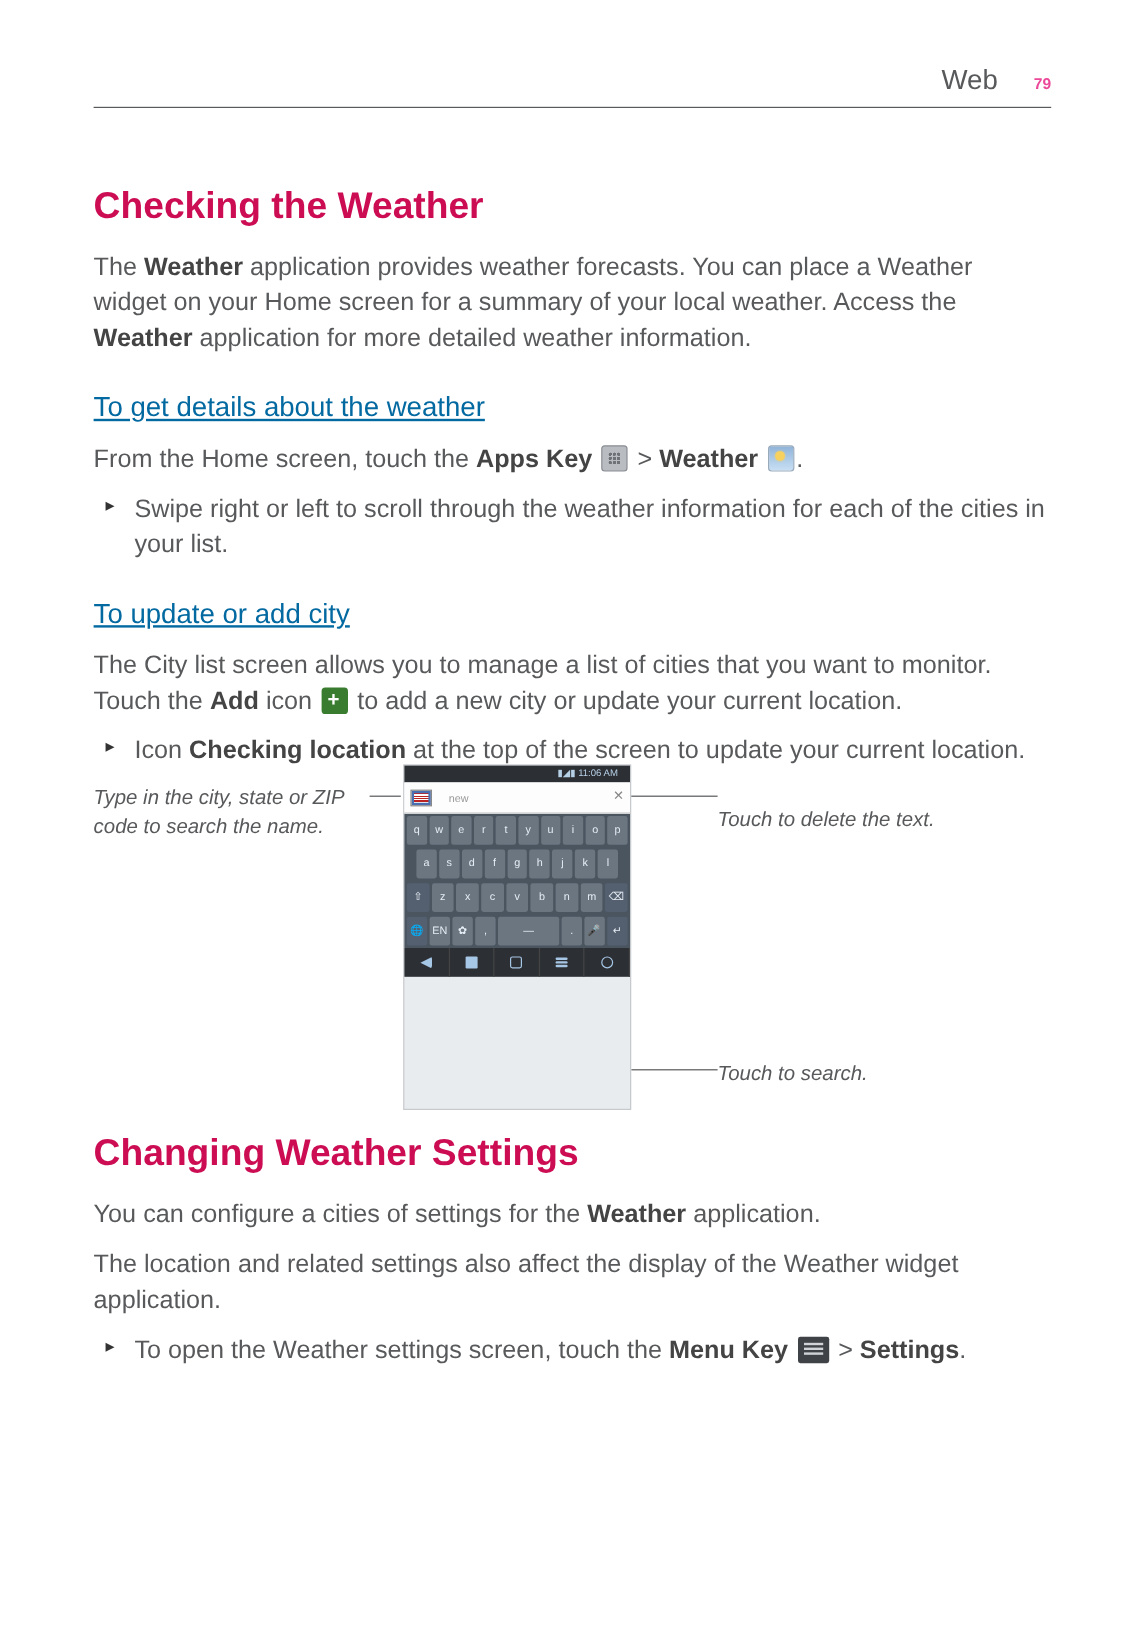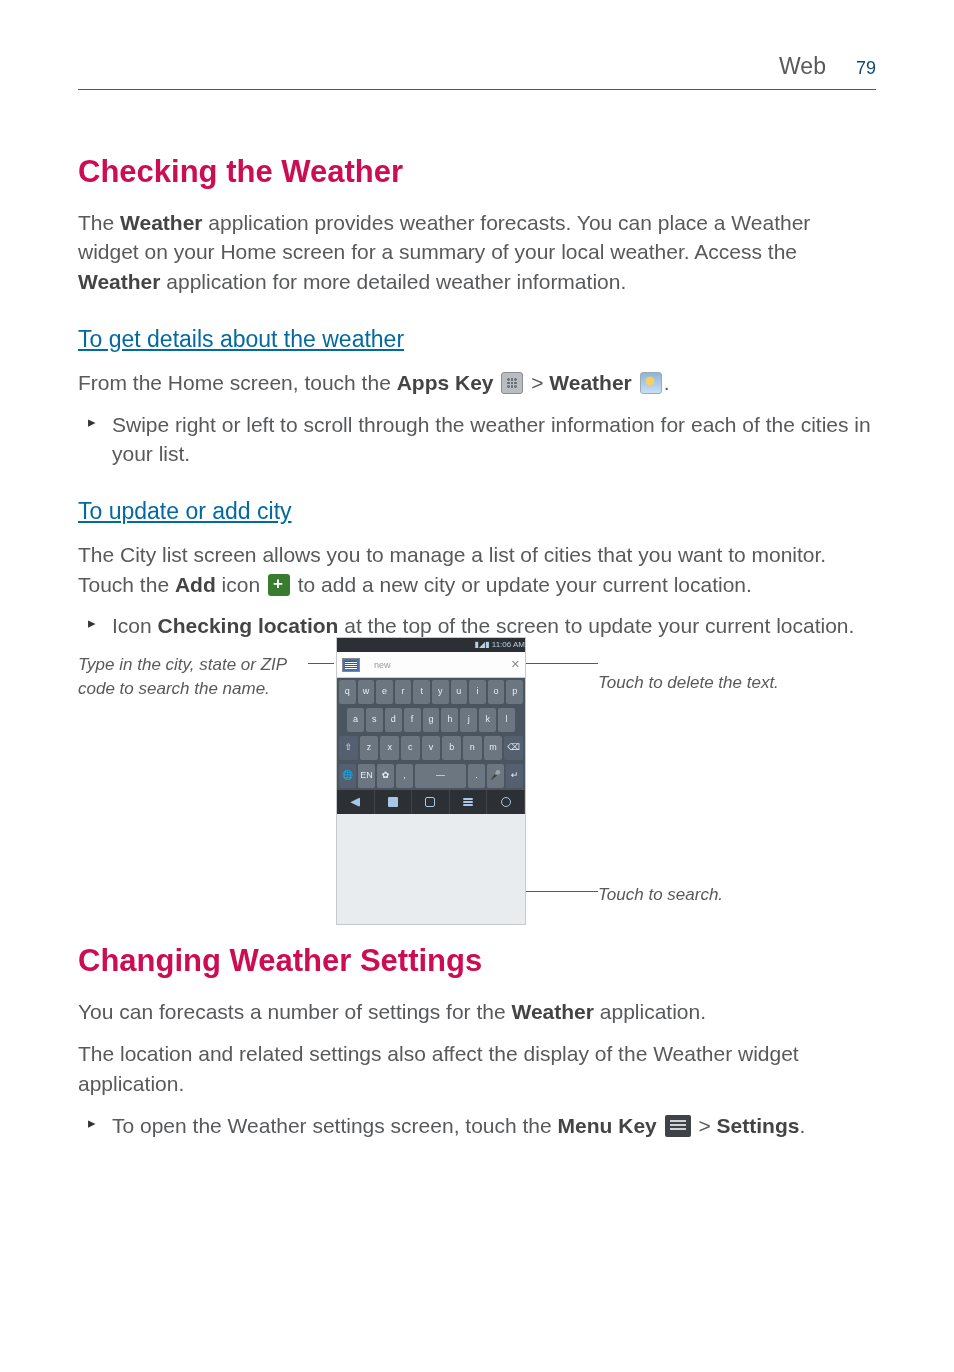"79" .page-num { color: #0c4a6e -> #ec4899; font-size: 18px -> 13px; font-weight: 400 -> 700 }
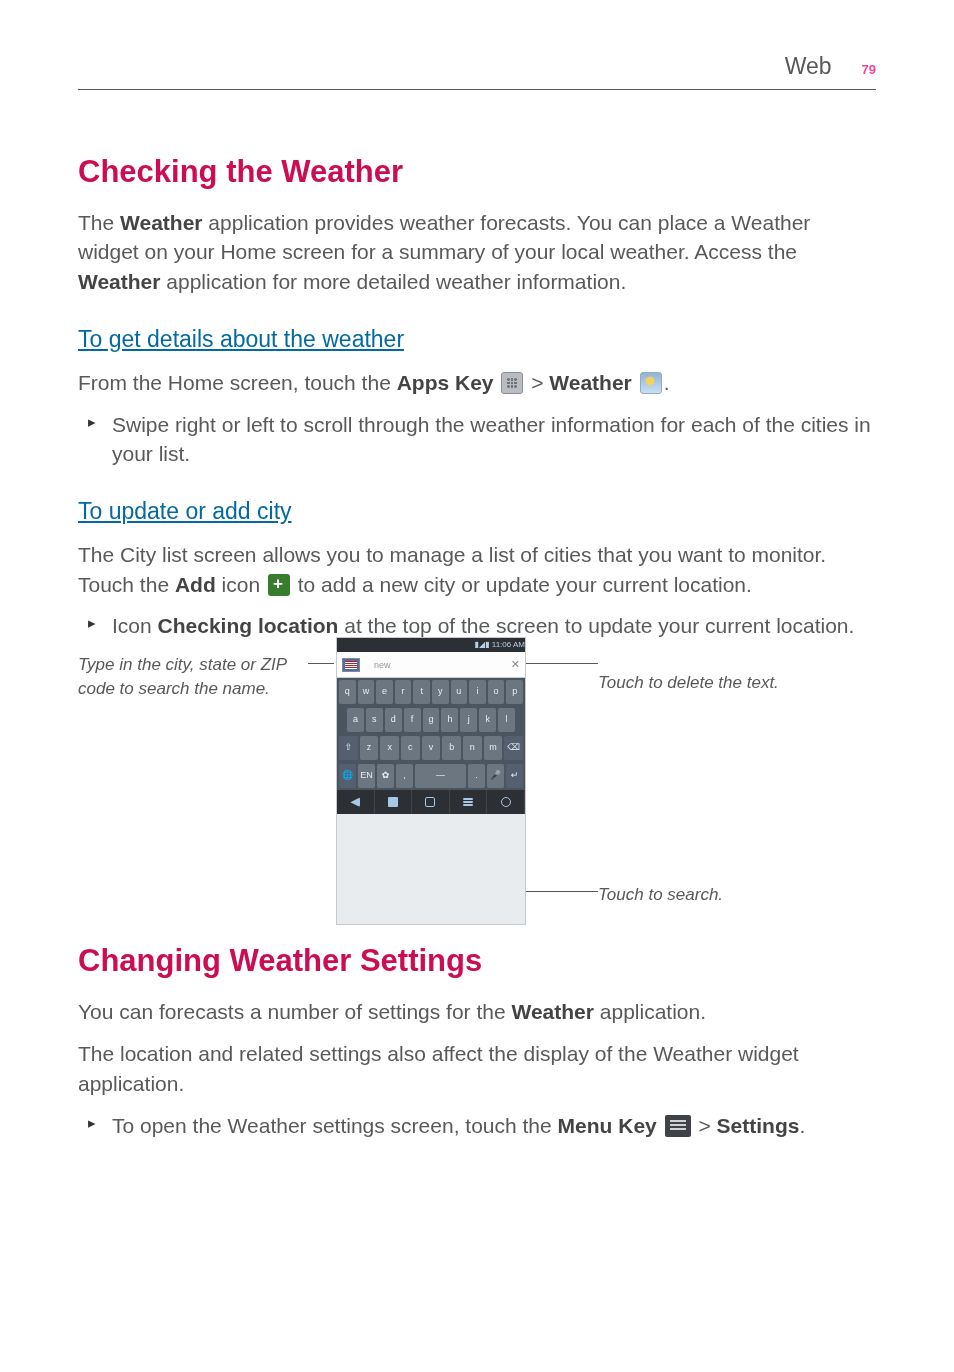"▮◢▮ 11:06 AM" .statusbar { padding-right: 0 -> 10px }
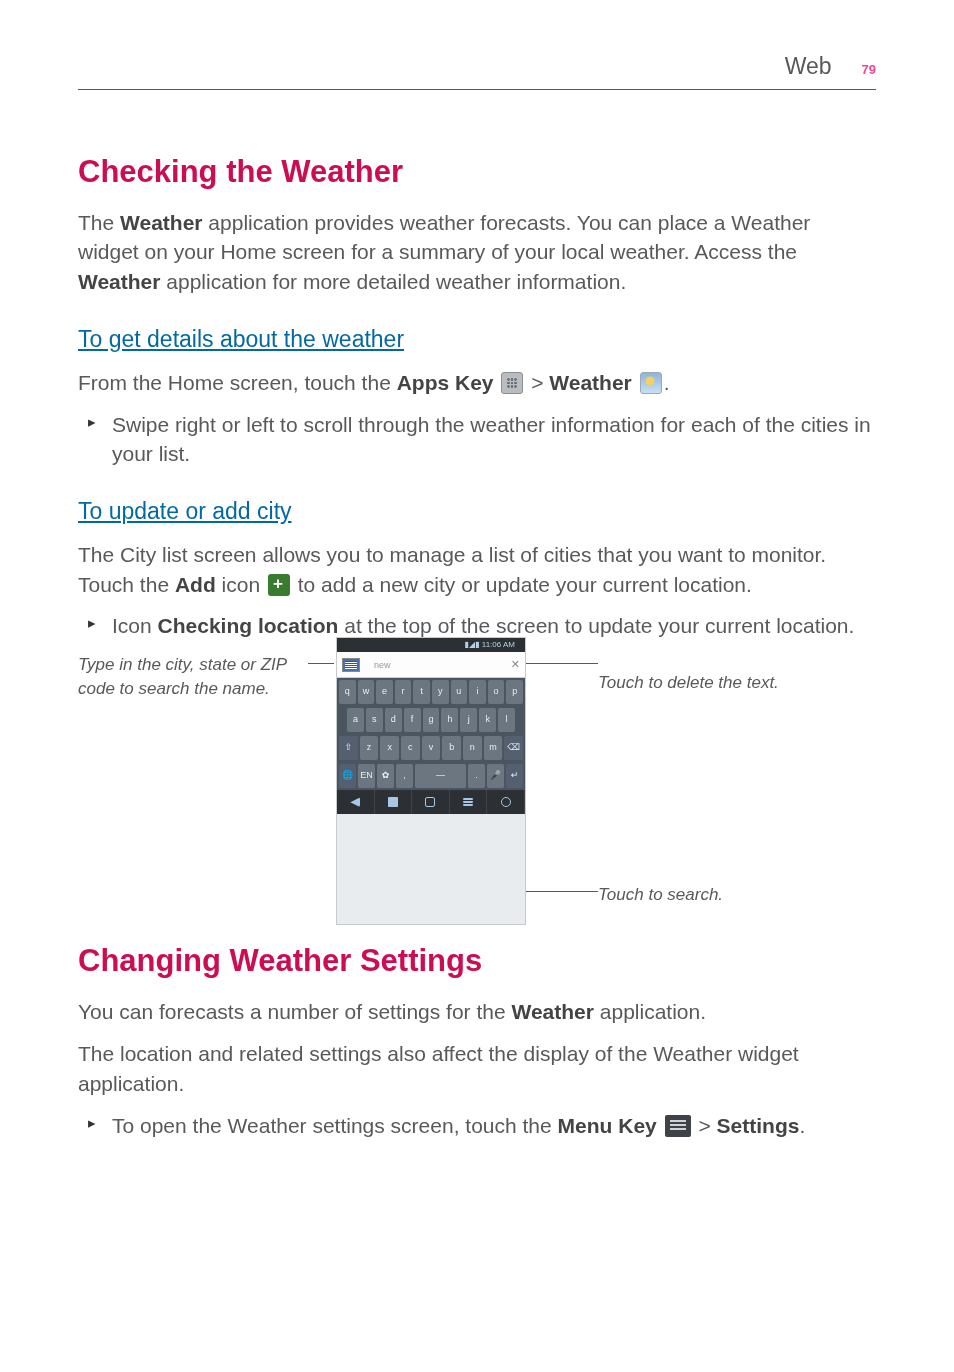"You can forecasts a number" span { text: forecasts a number -> configure a cities }
